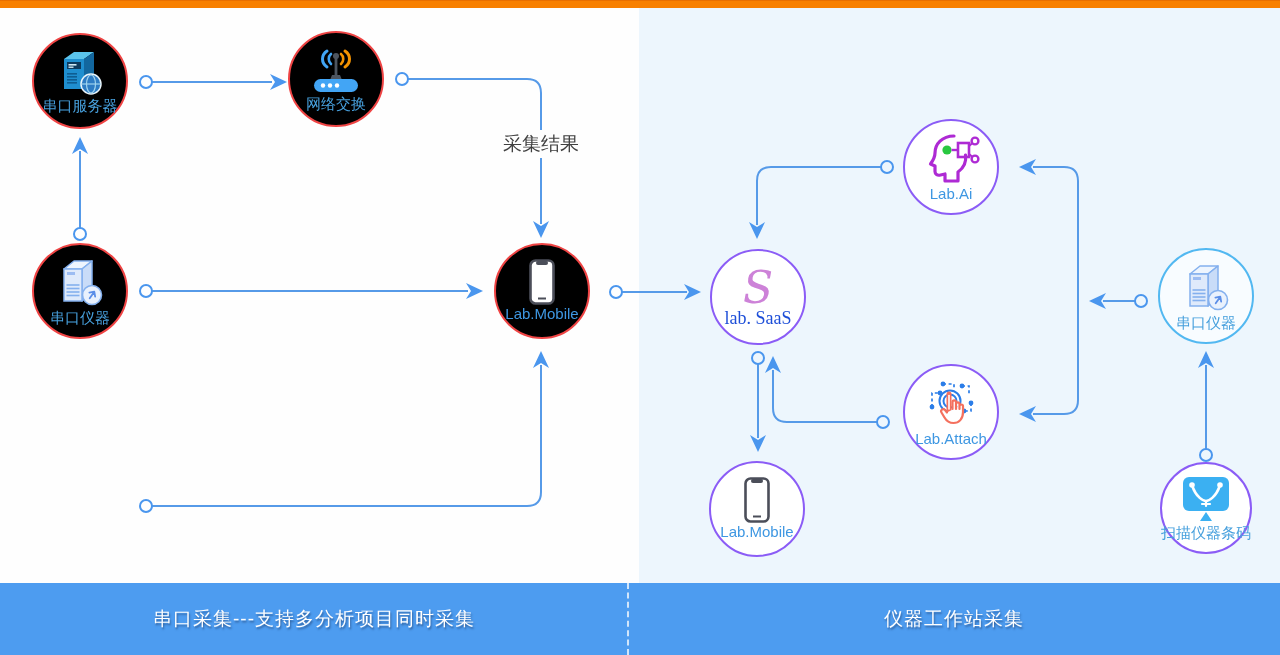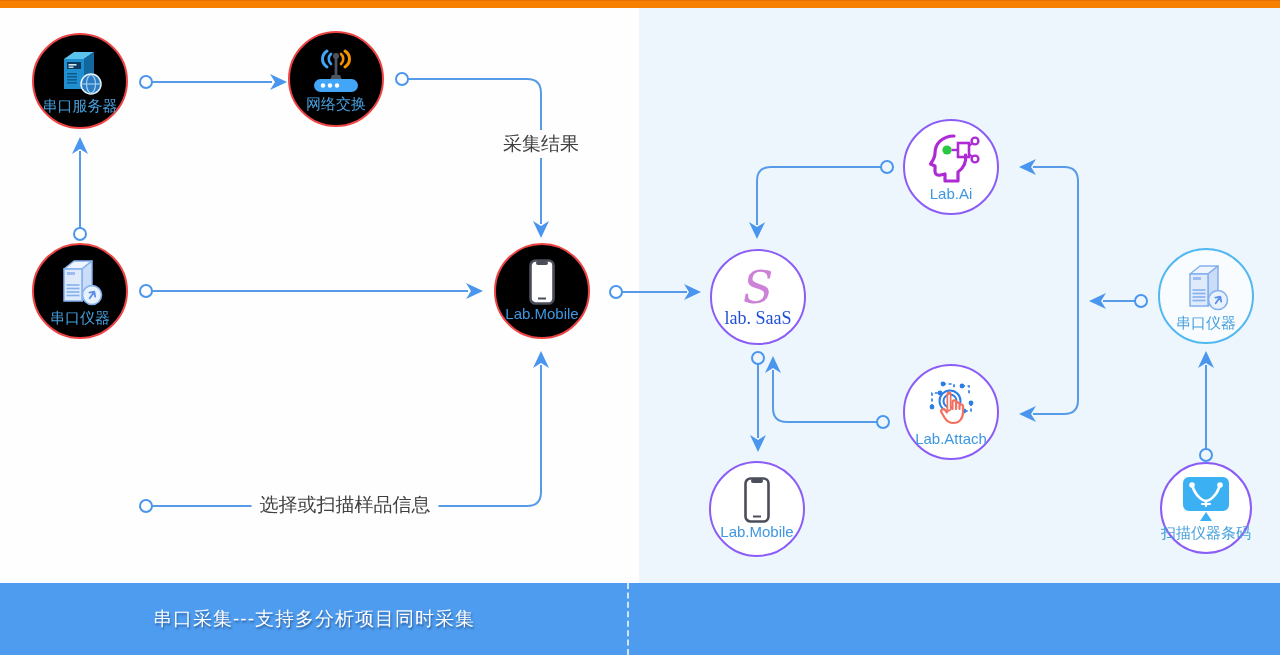"选择或扫描样品信息" div.elabel { html: <div>选择或扫描样品信息</div> -> none }
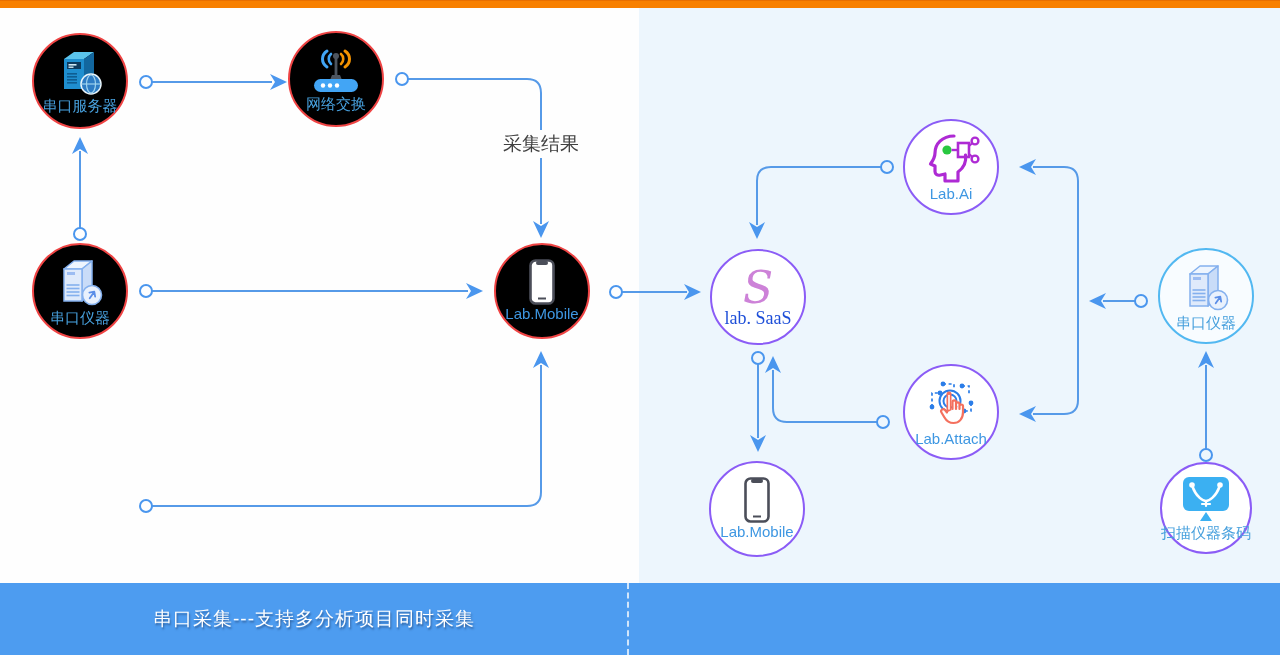"仪器工作站采集" div.footer-caption { html: none -> <div>仪器工作站采集</div> }
